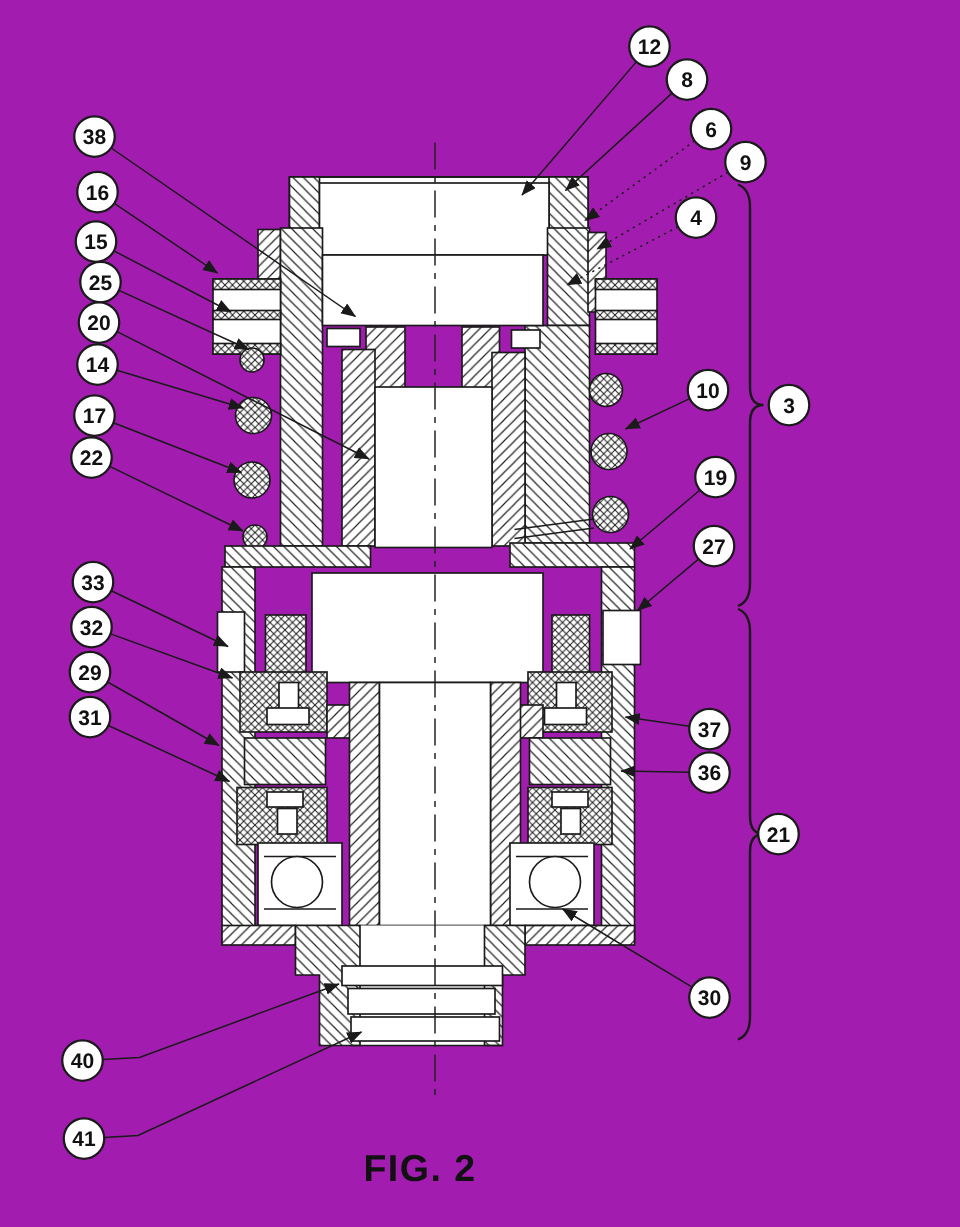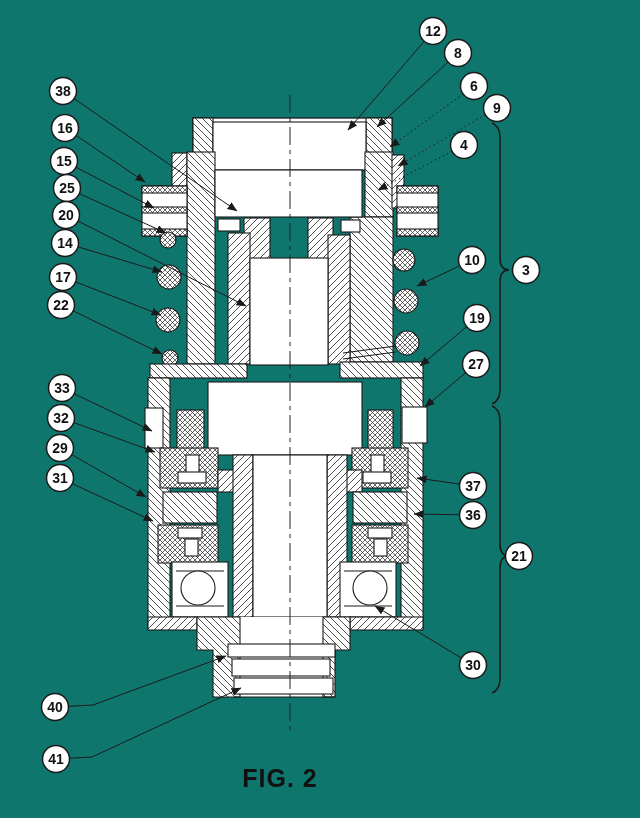"12" .page { background: #0f766e -> #a21caf }
